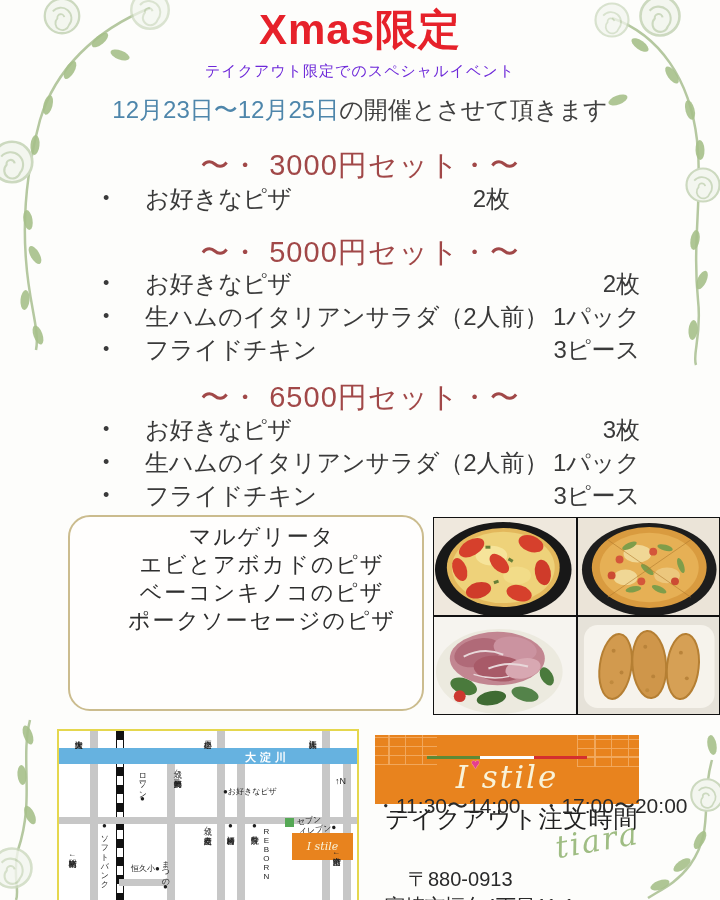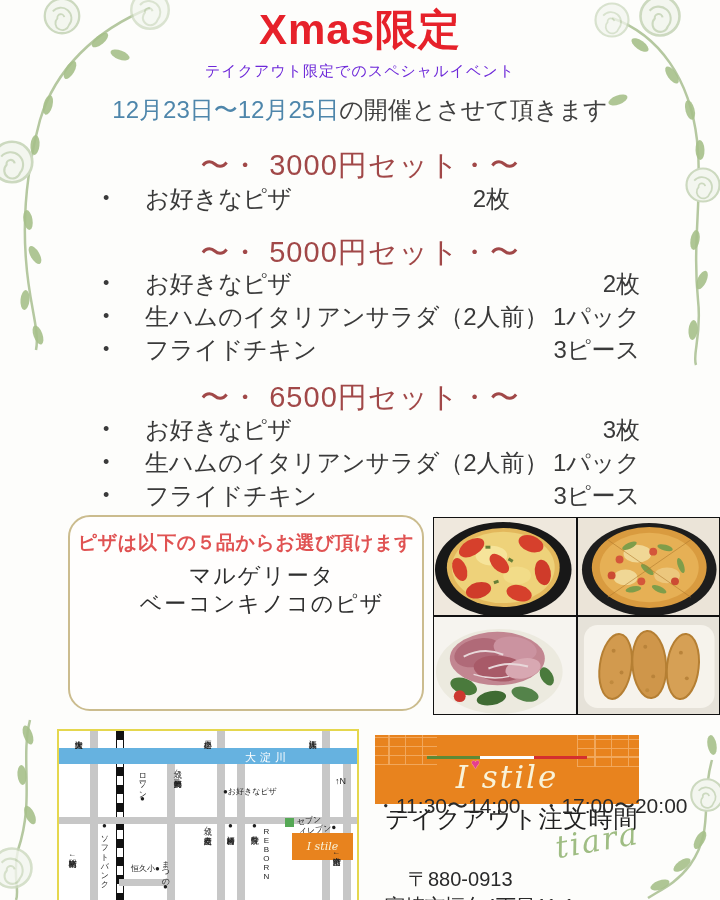"ピザは以下の５品からお選び頂けます" div.hd { html: <div>ピザは以下の５品からお選び頂けます</div> -> none }
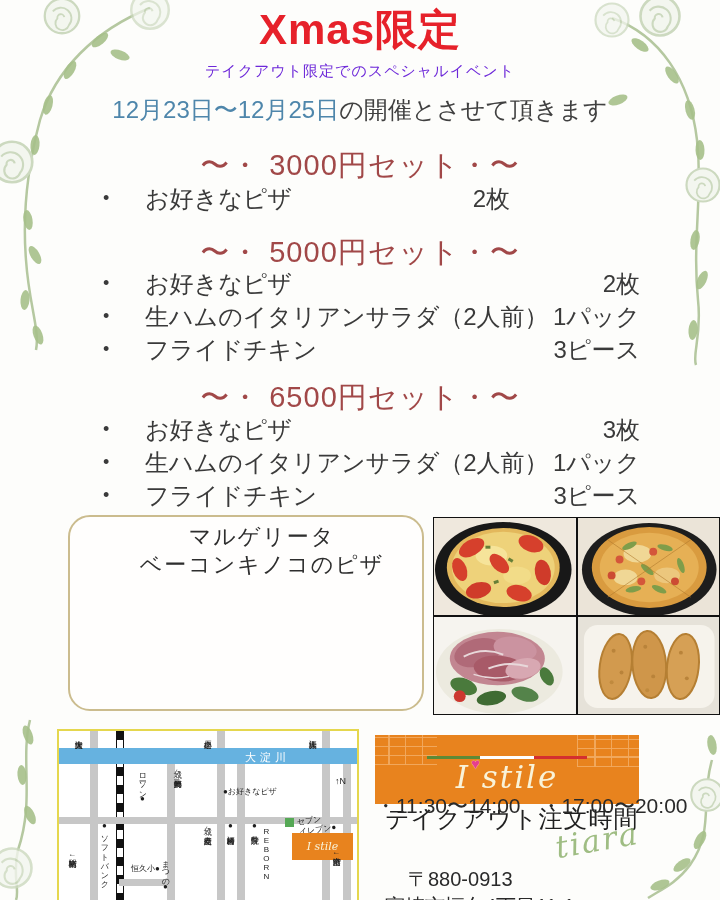"エビとアボカドのピザ" div.opt { html: none -> <div>エビとアボカドのピザ</div> }
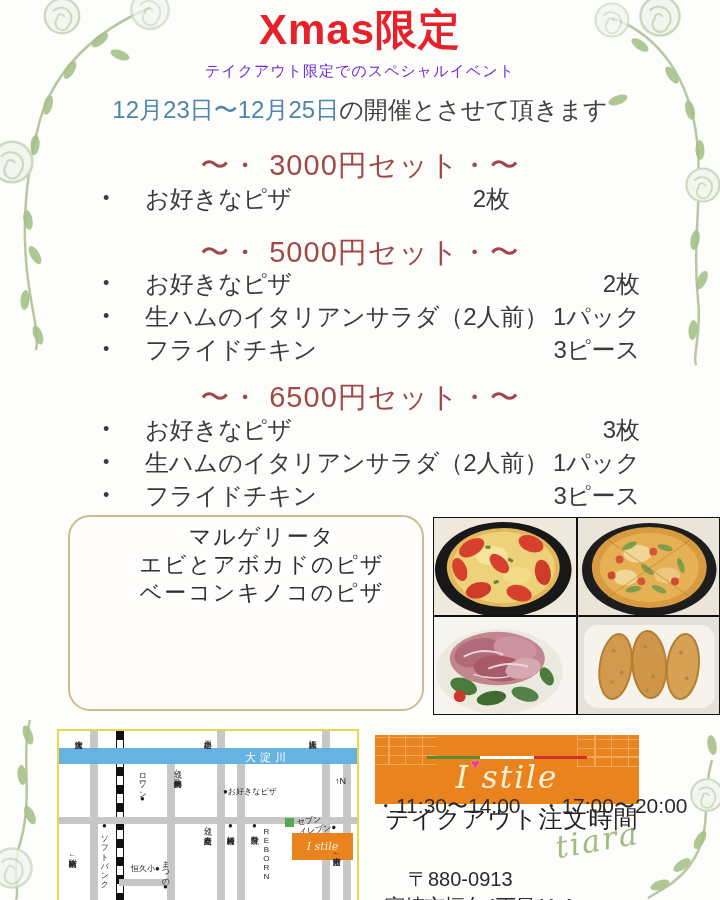"ポークソーセージのピザ" div.opt { html: none -> <div>ポークソーセージのピザ</div> }
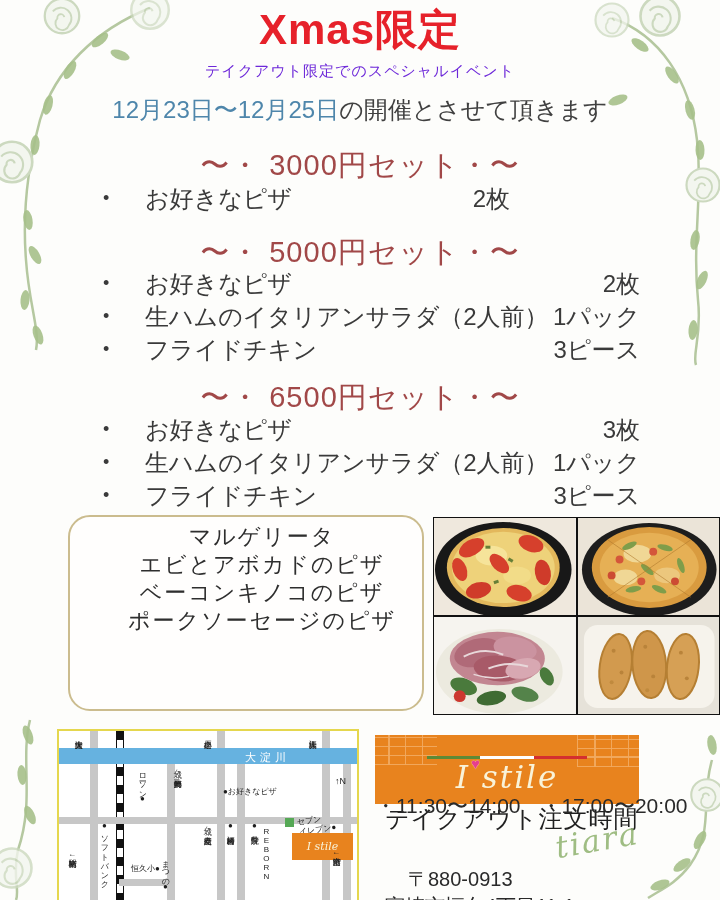"大淀川" .map .river-name { font-weight: normal -> bold }
